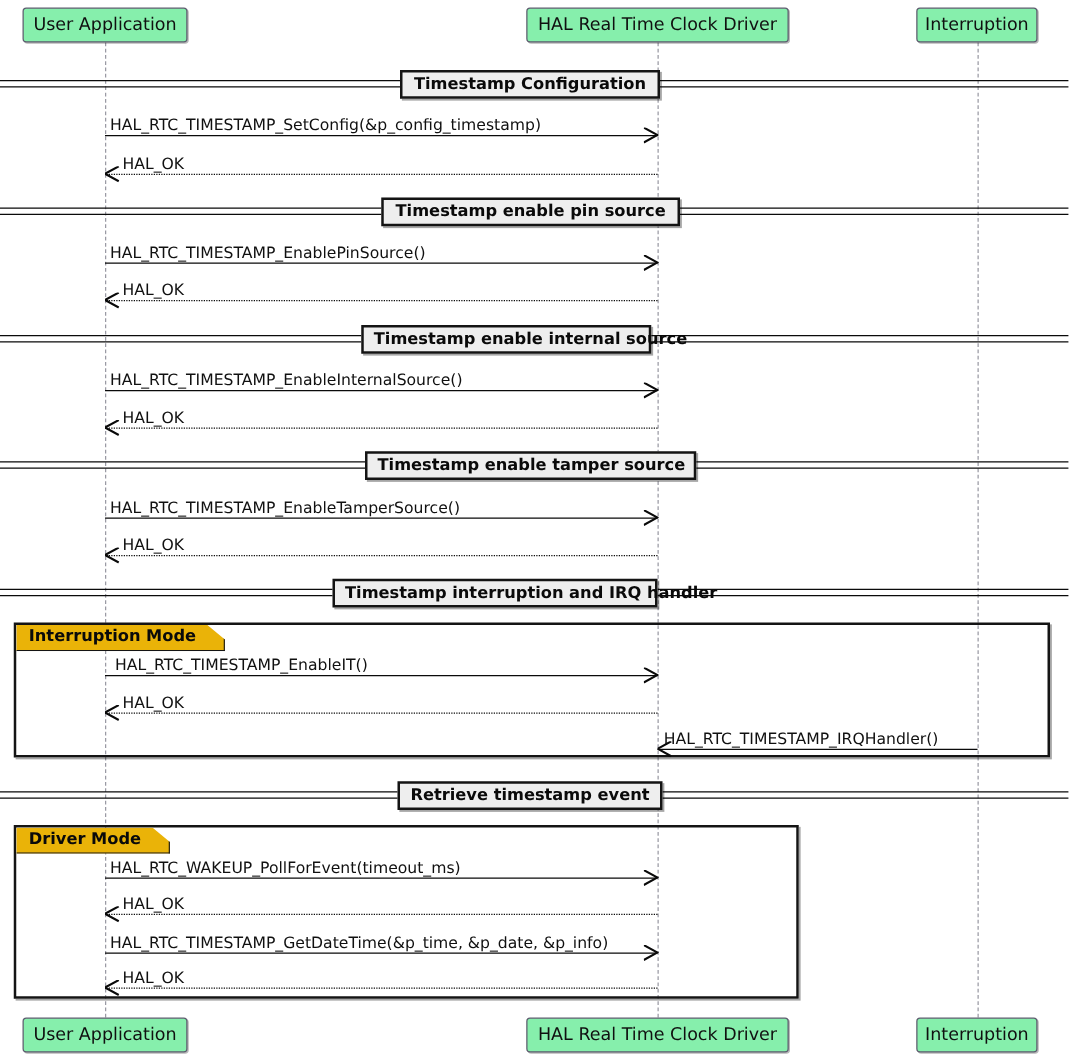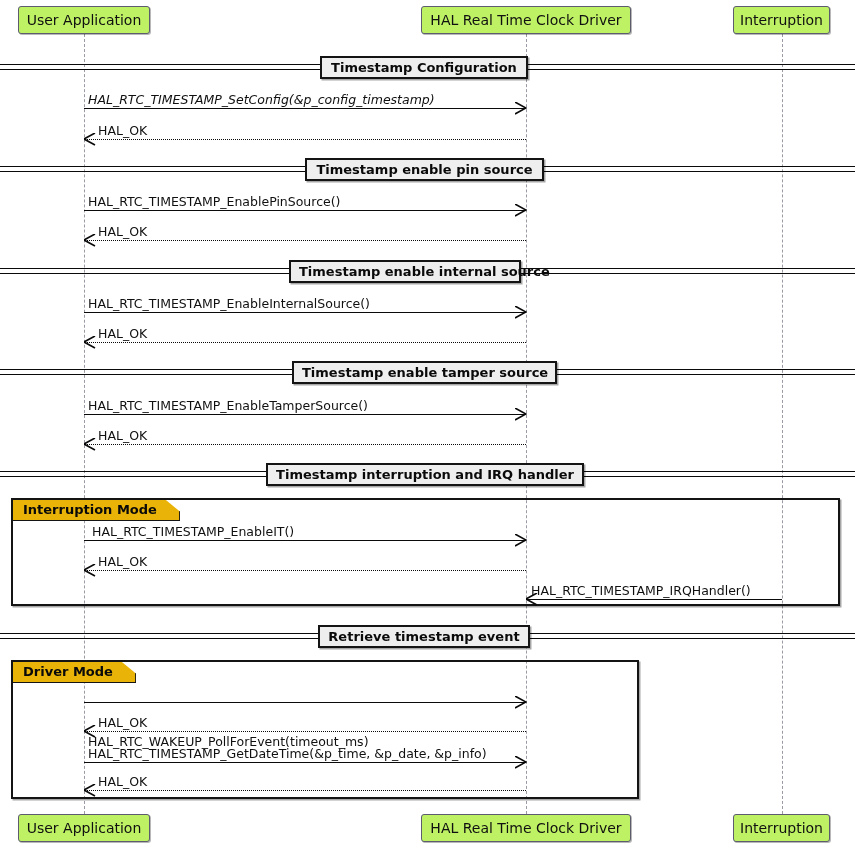"User Application" .participant { background: #bef264 -> #86efac }
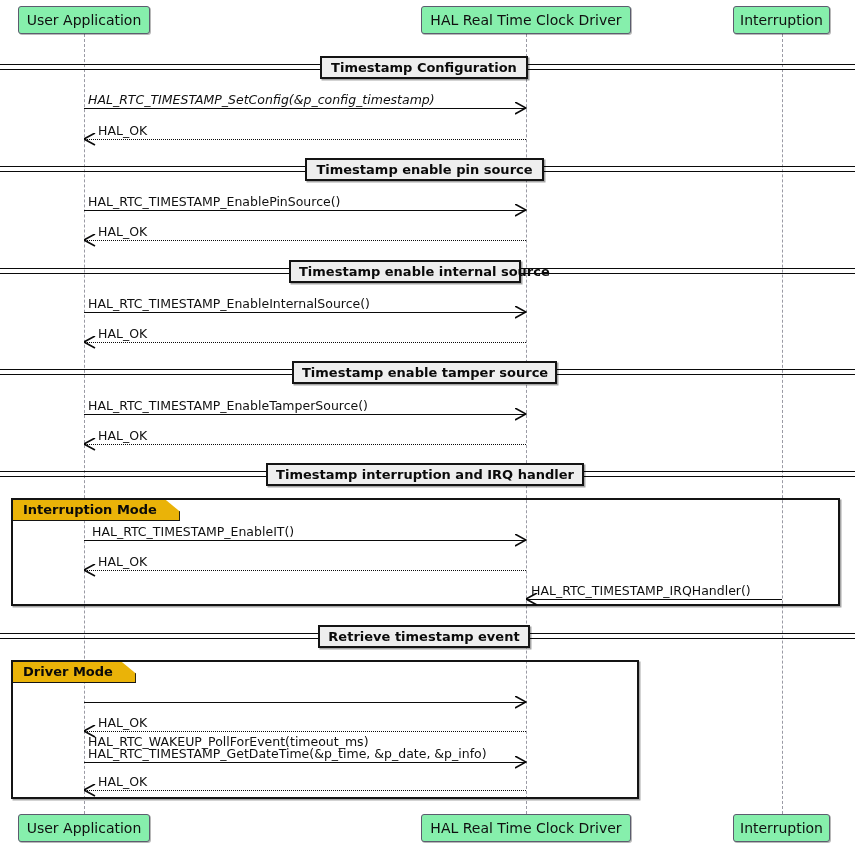"HAL_RTC_TIMESTAMP_SetConfig(&p_config_ti" div.msg-label { font-style: italic -> none }
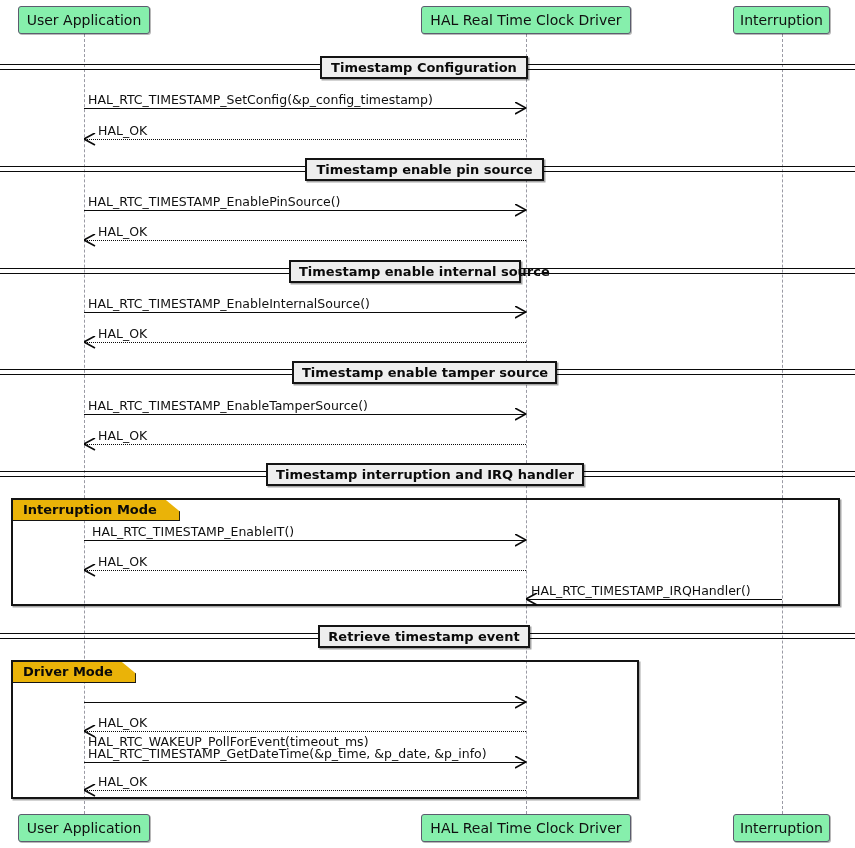"Timestamp interruption and IRQ handler" div.divider-label { width: 318px -> 260px }
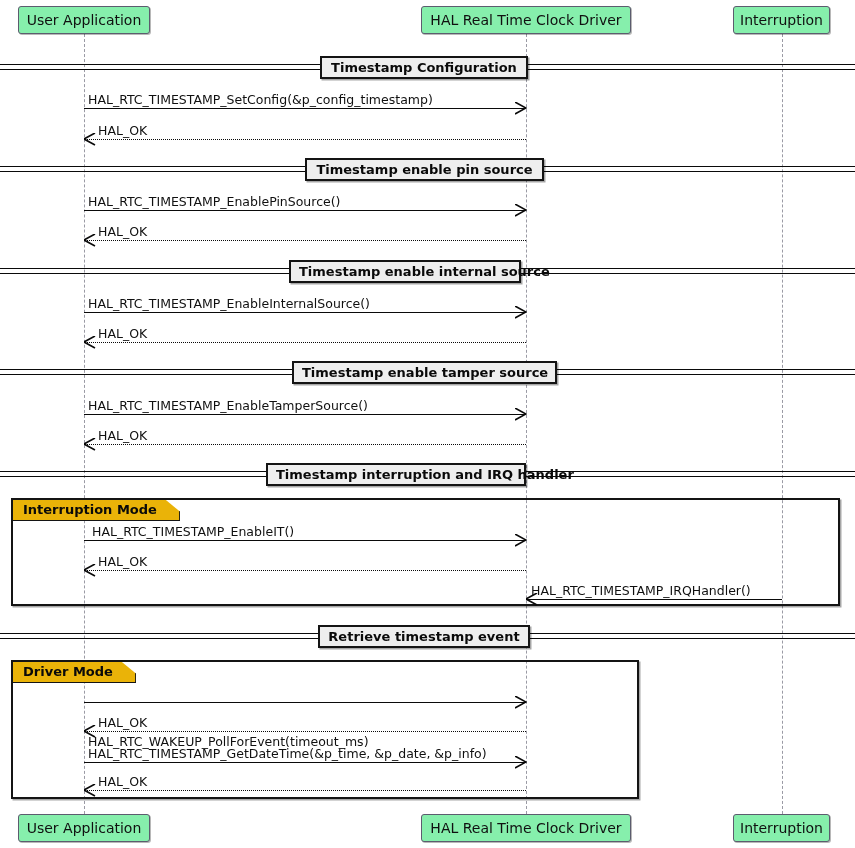"HAL_RTC_WAKEUP_PollForEvent(timeout_ms)" div.msg-label { margin-top: 48px -> none }
